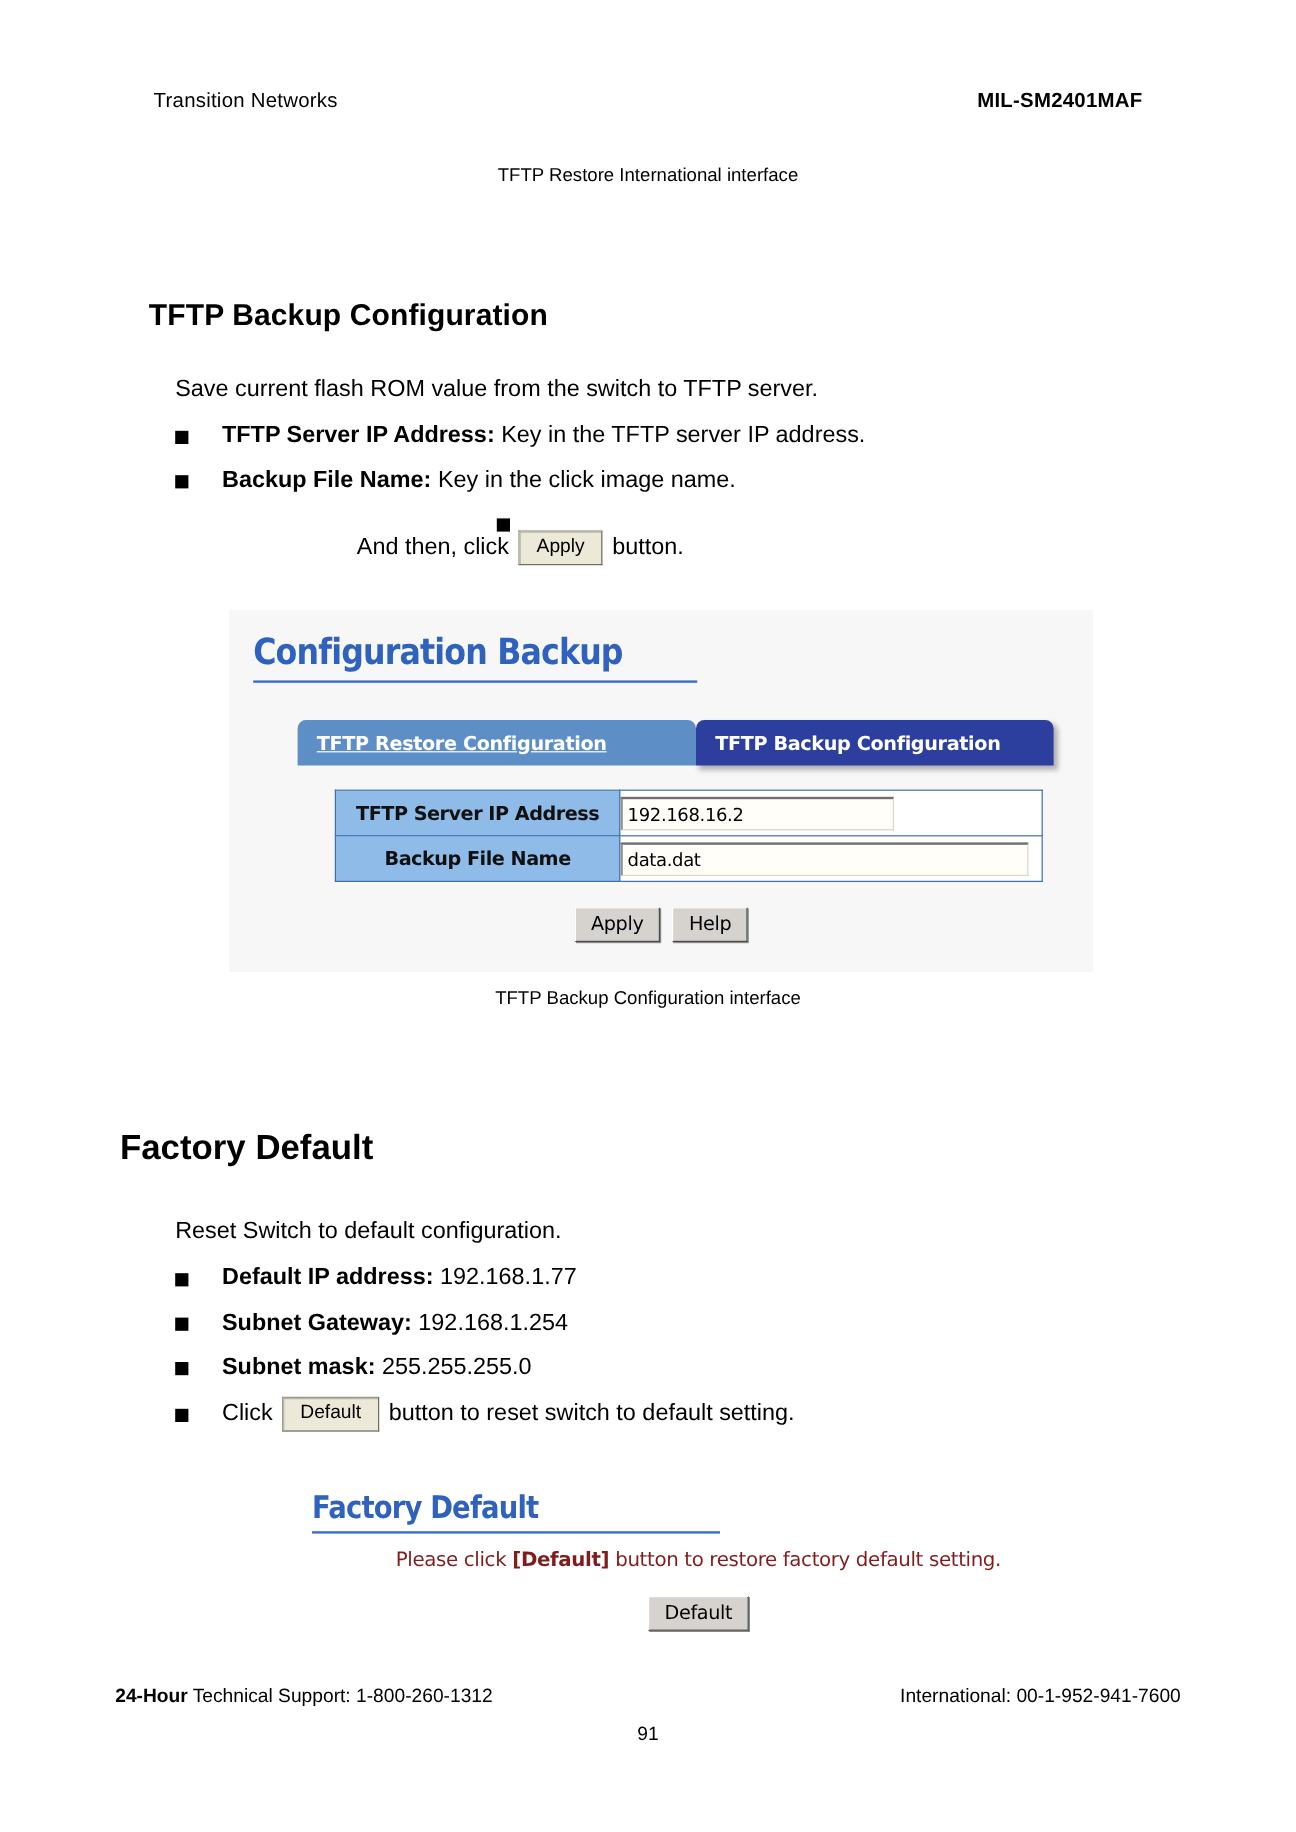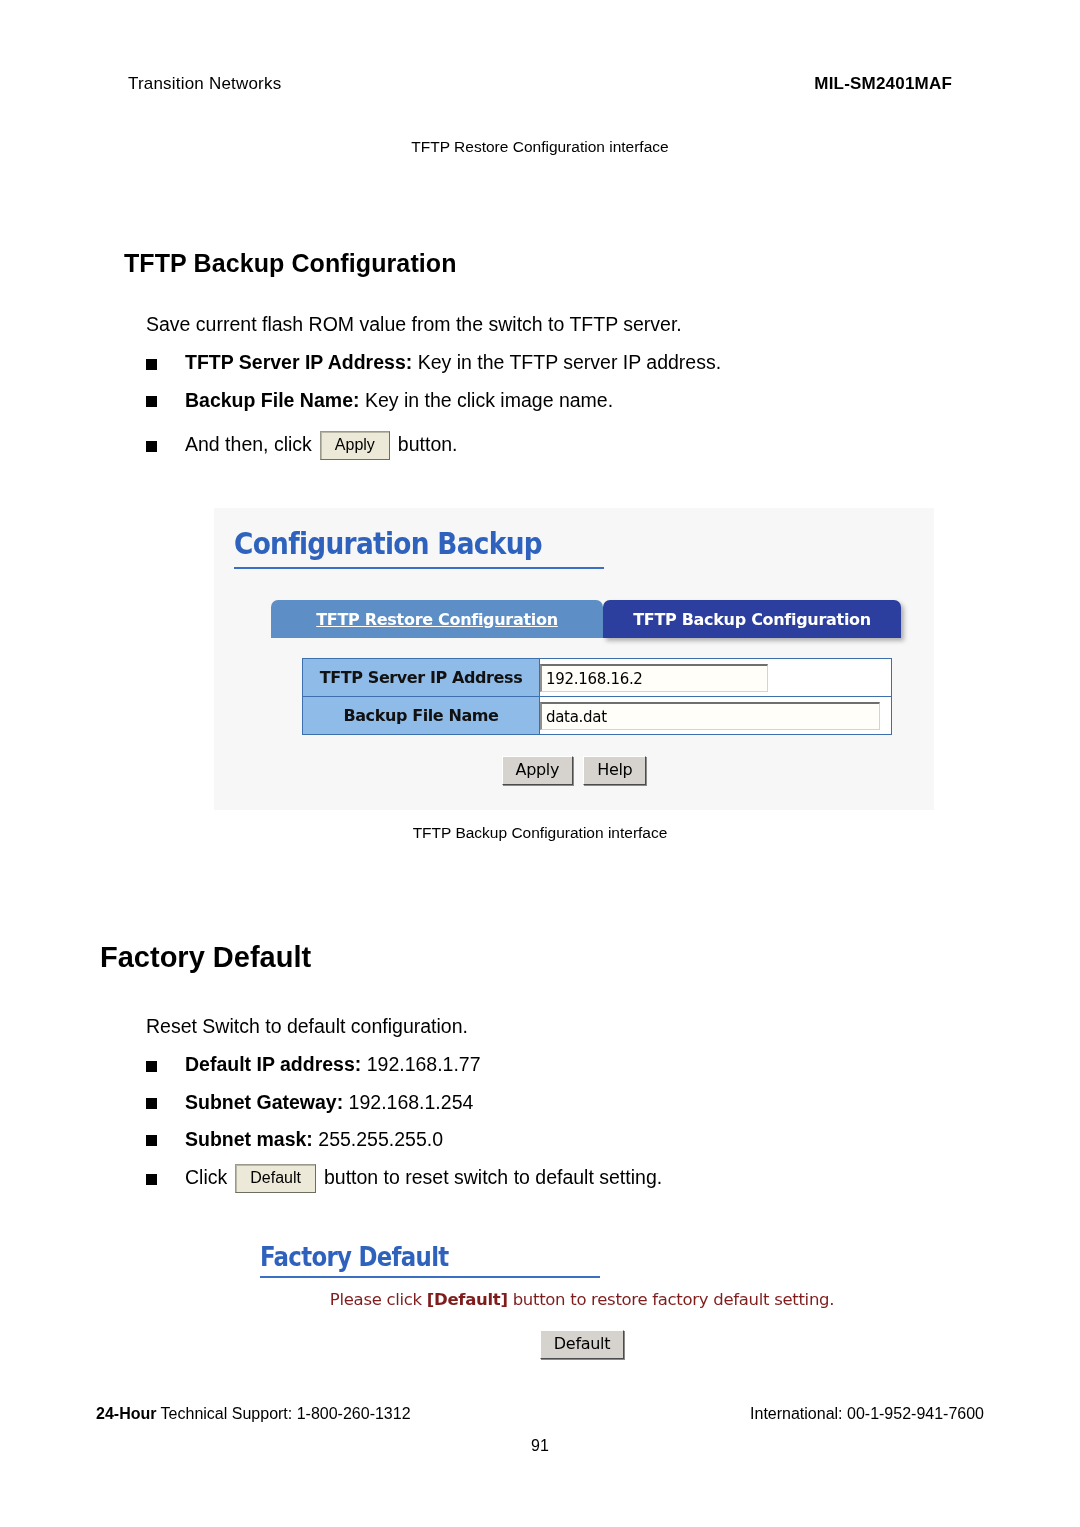"TFTP Restore Configuration interface" div.caption-top { text: Configuration -> International }
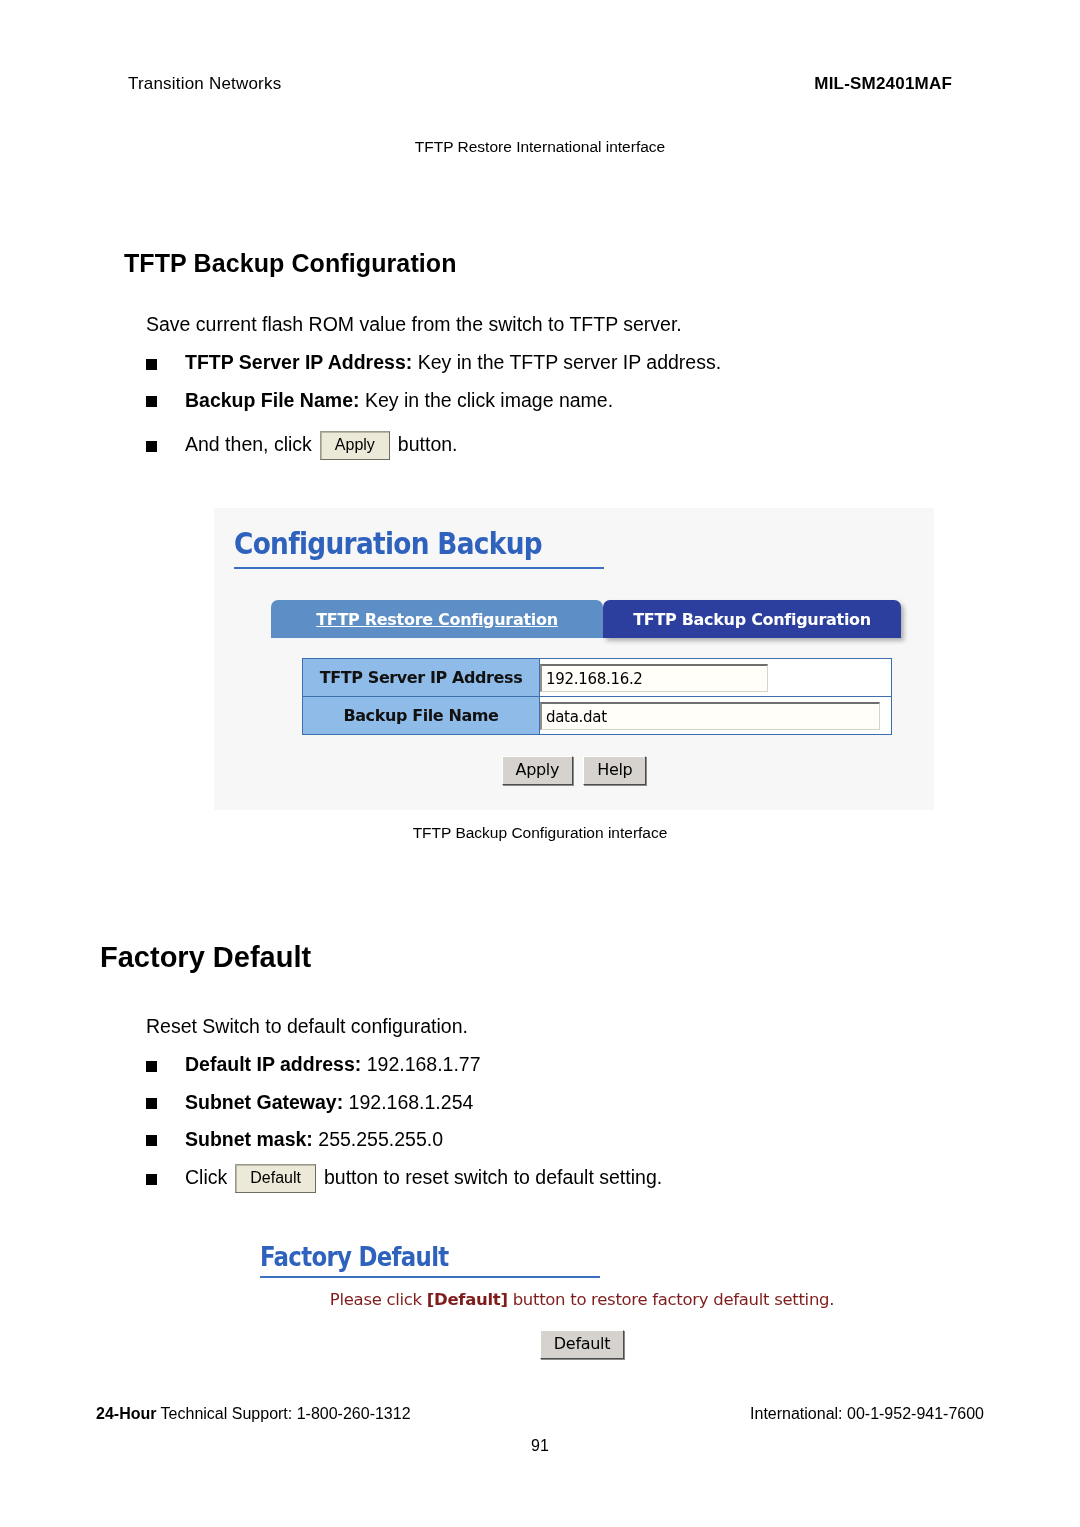"And then, click Apply button." div.bullet-row { flex-direction: none -> column }
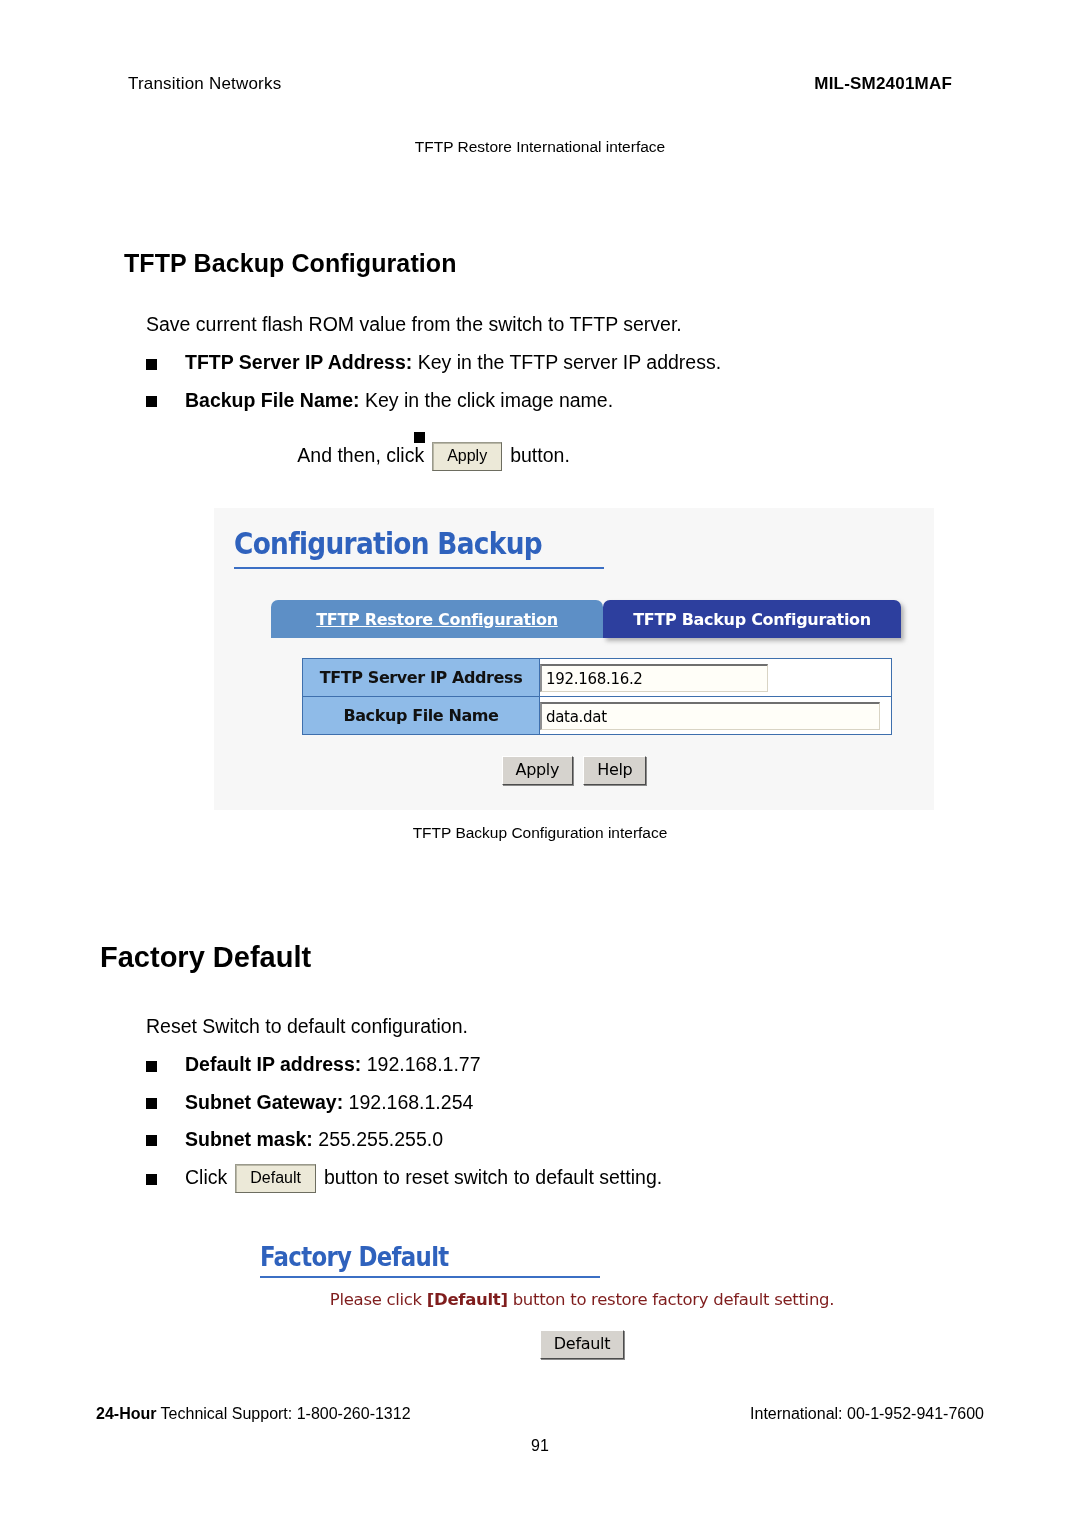"Configuration Backup" .shot-backup { left: 214px -> 191px }
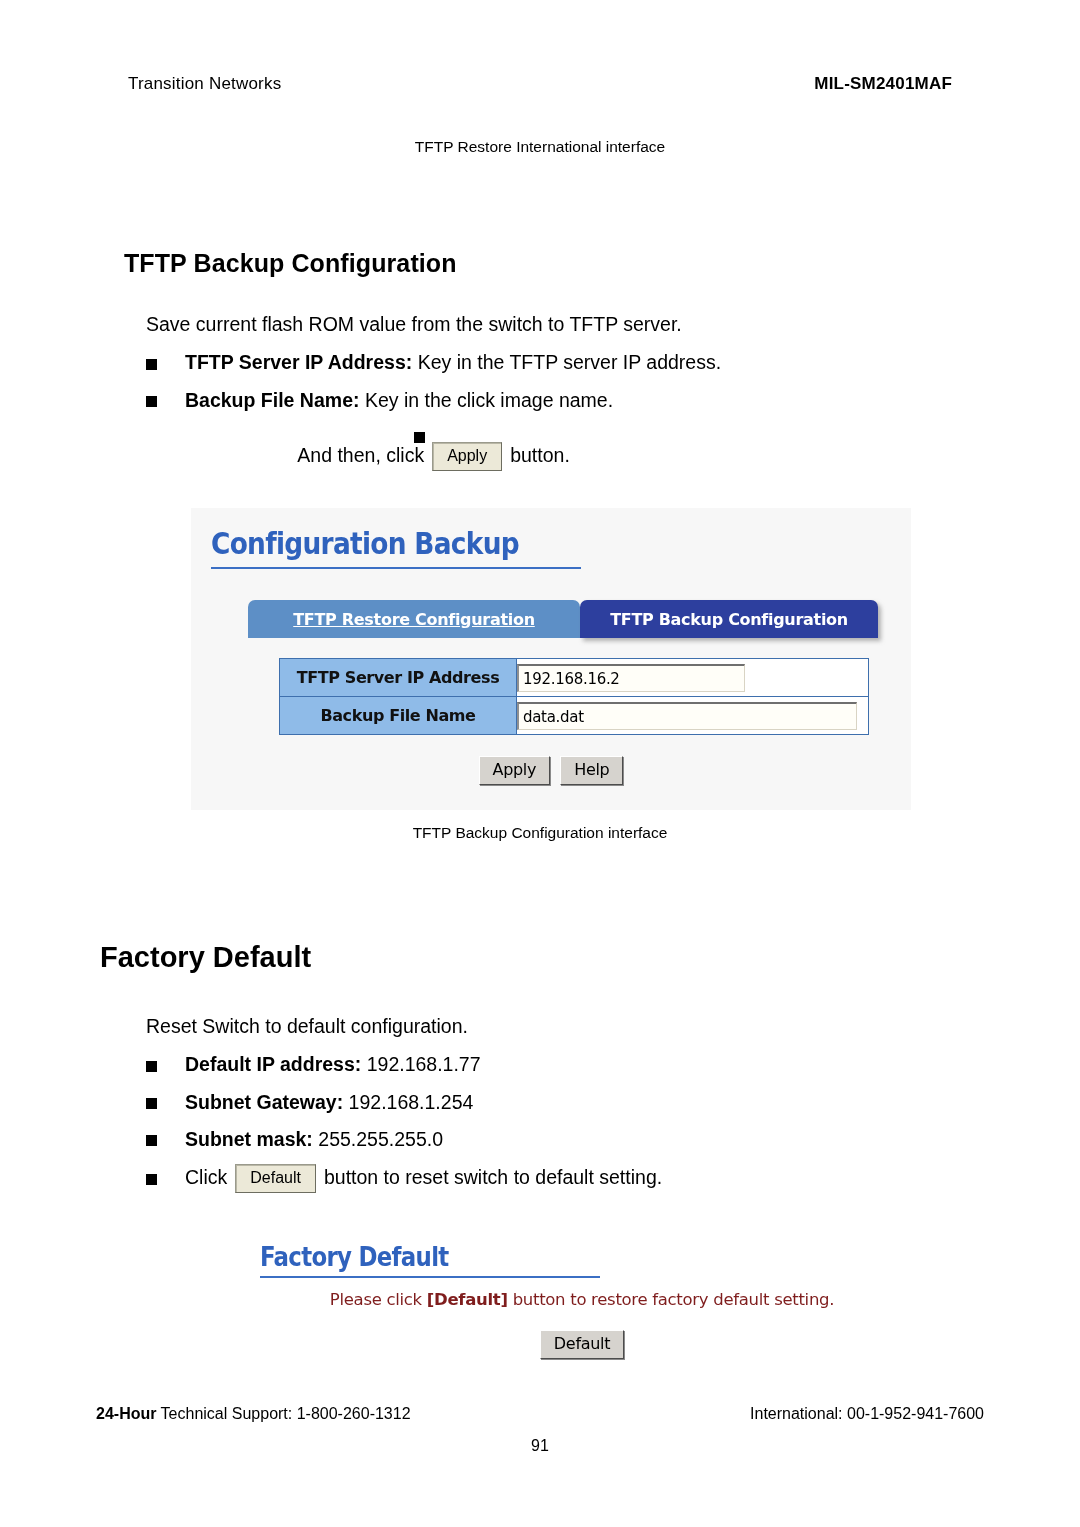"TFTP Restore Configuration" .tab { justify-content: center -> none }
